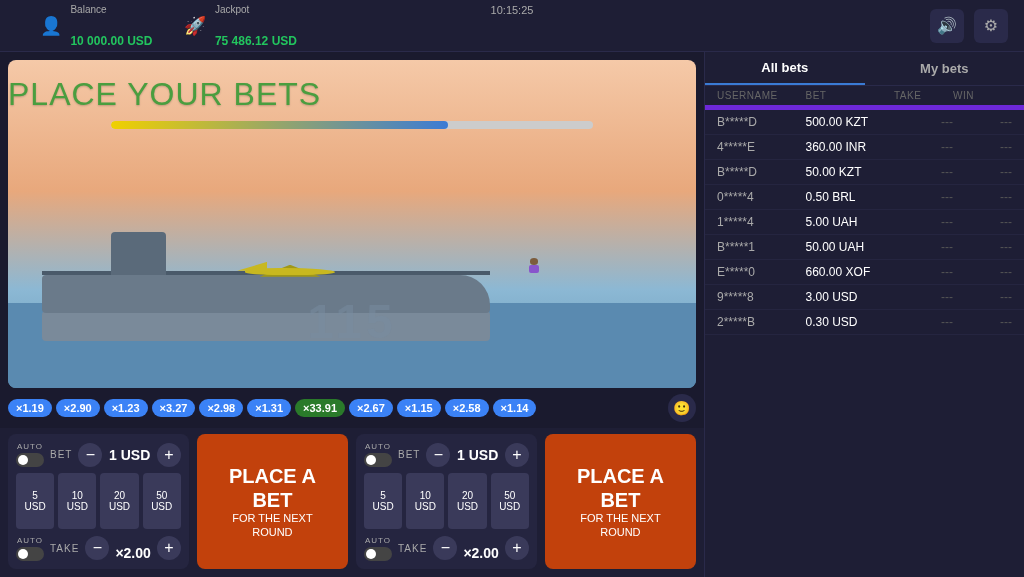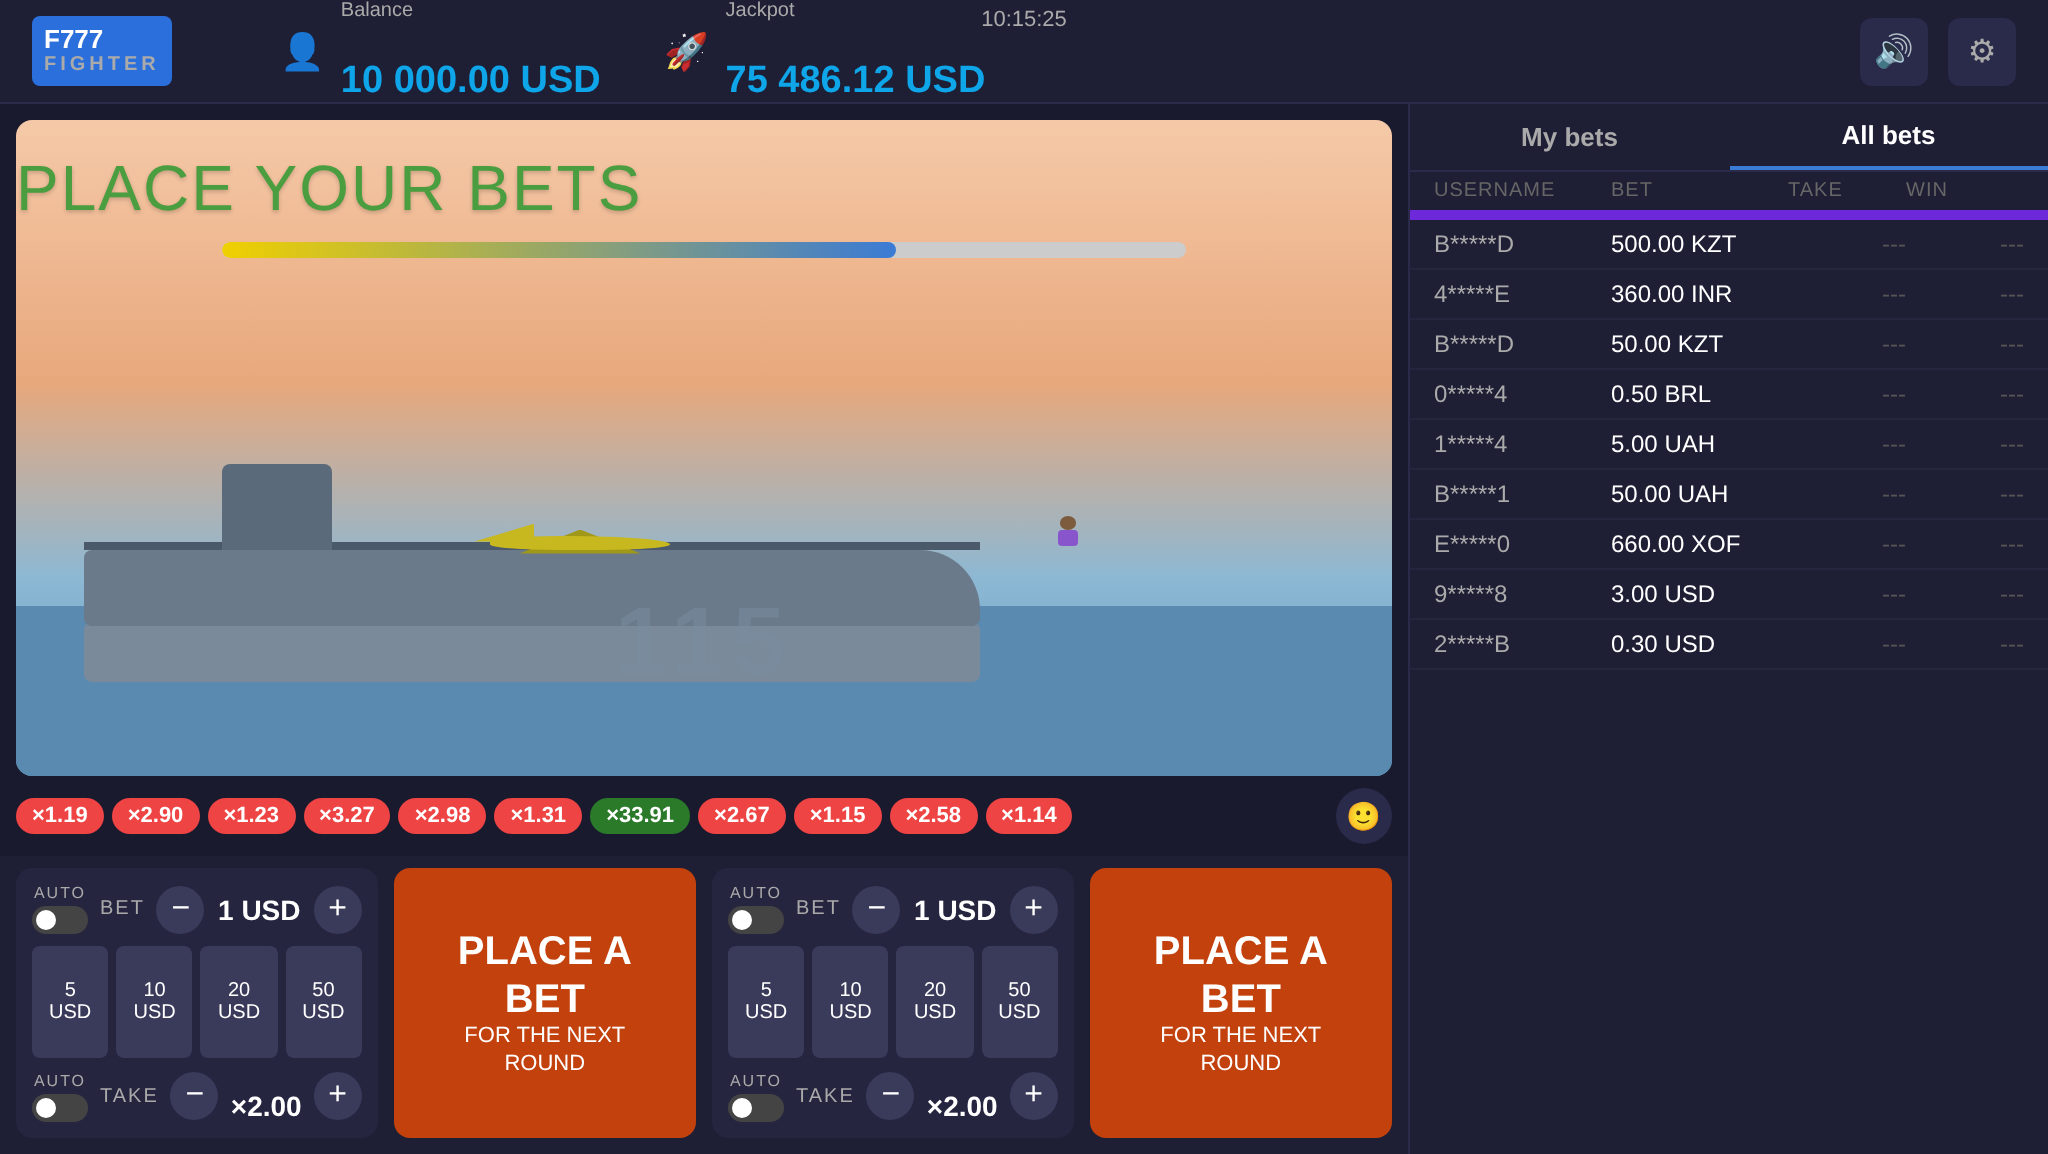"F777" div.logo-area { html: <div> <div> <div>F777</div> <div>FIGHTER</div> </div> </div> -> none }
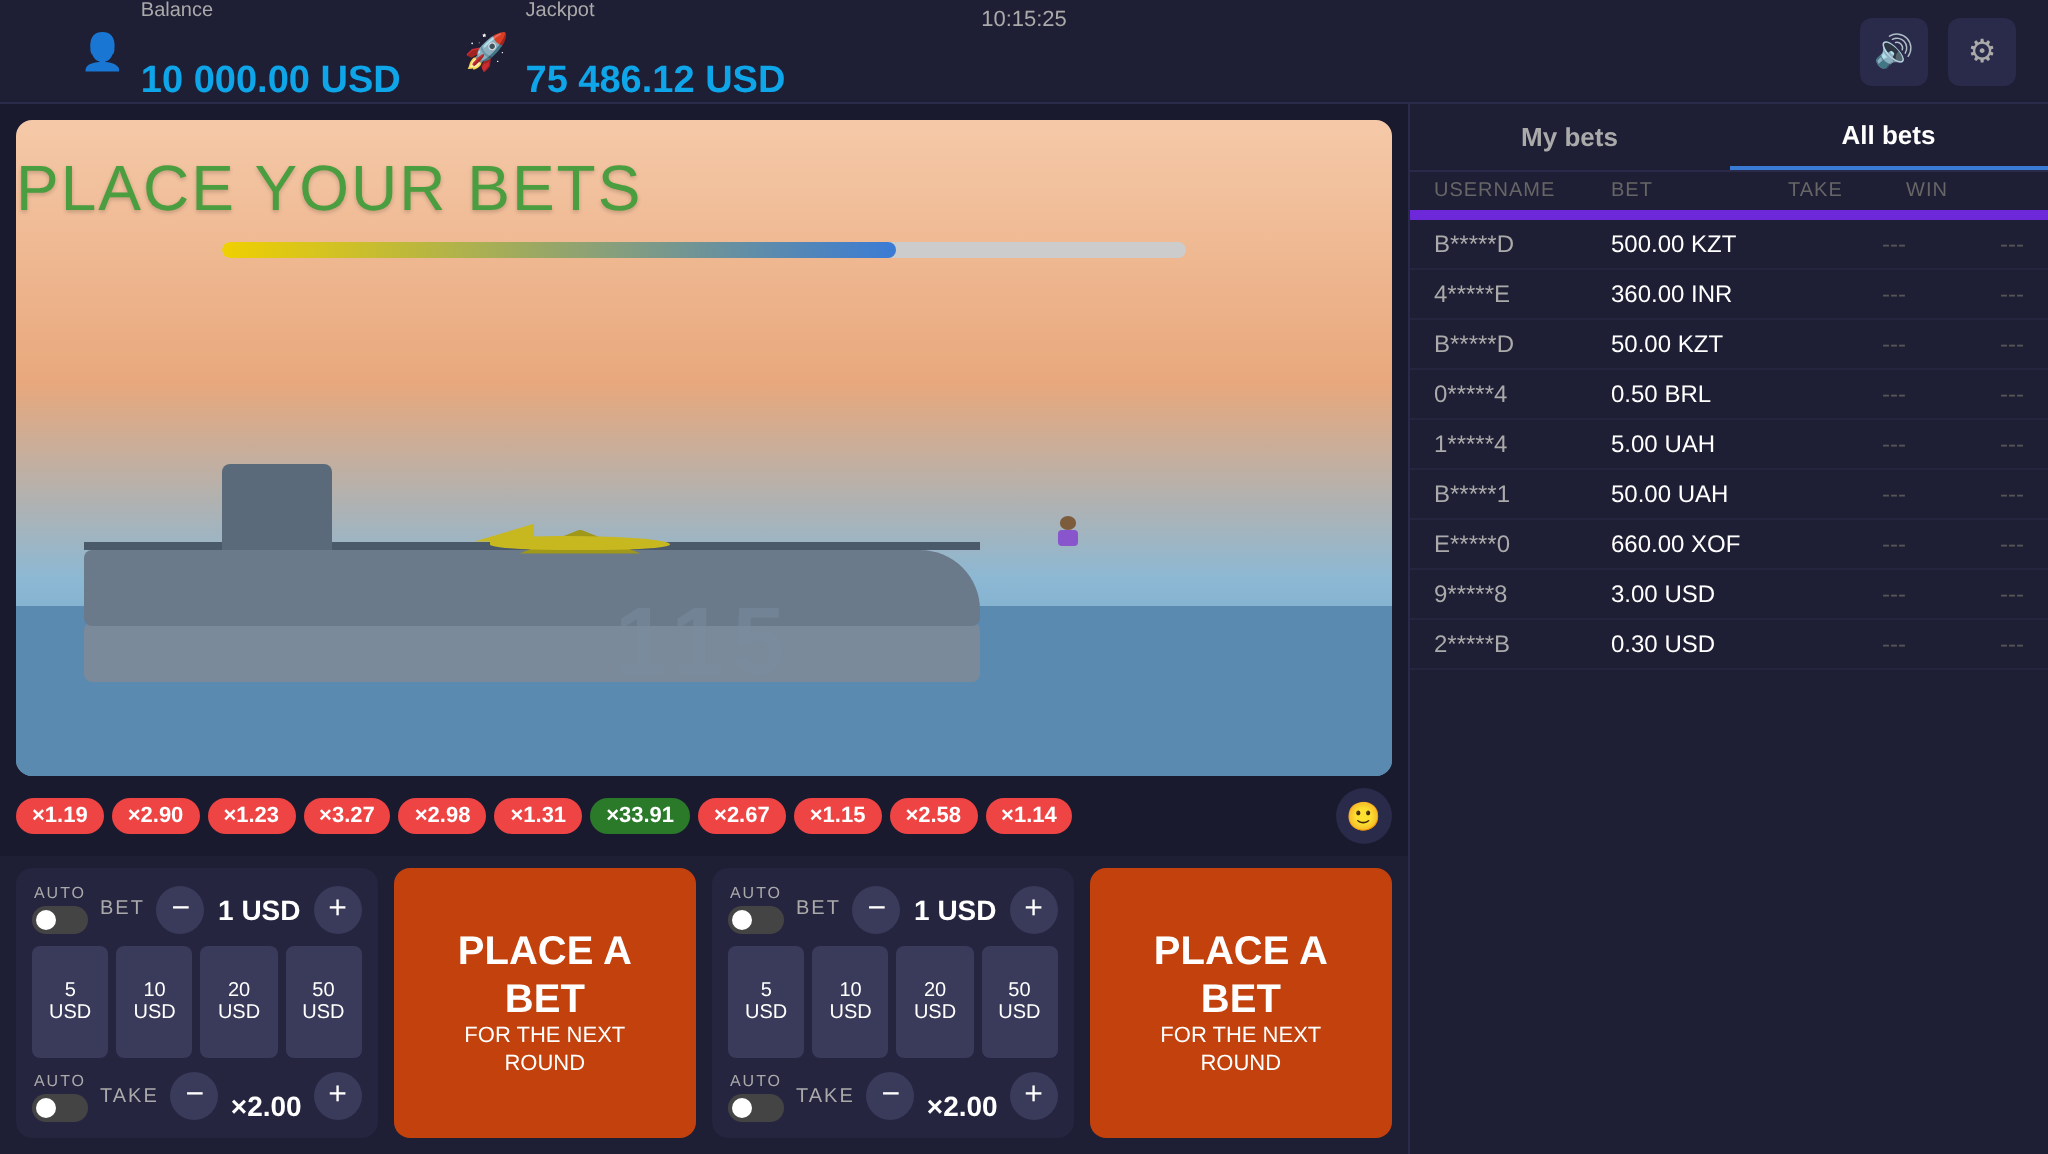"10 000.00 USD" .header-stat-value { color: #0ea5e9 -> #22c55e; font-size: 19px -> 12px }
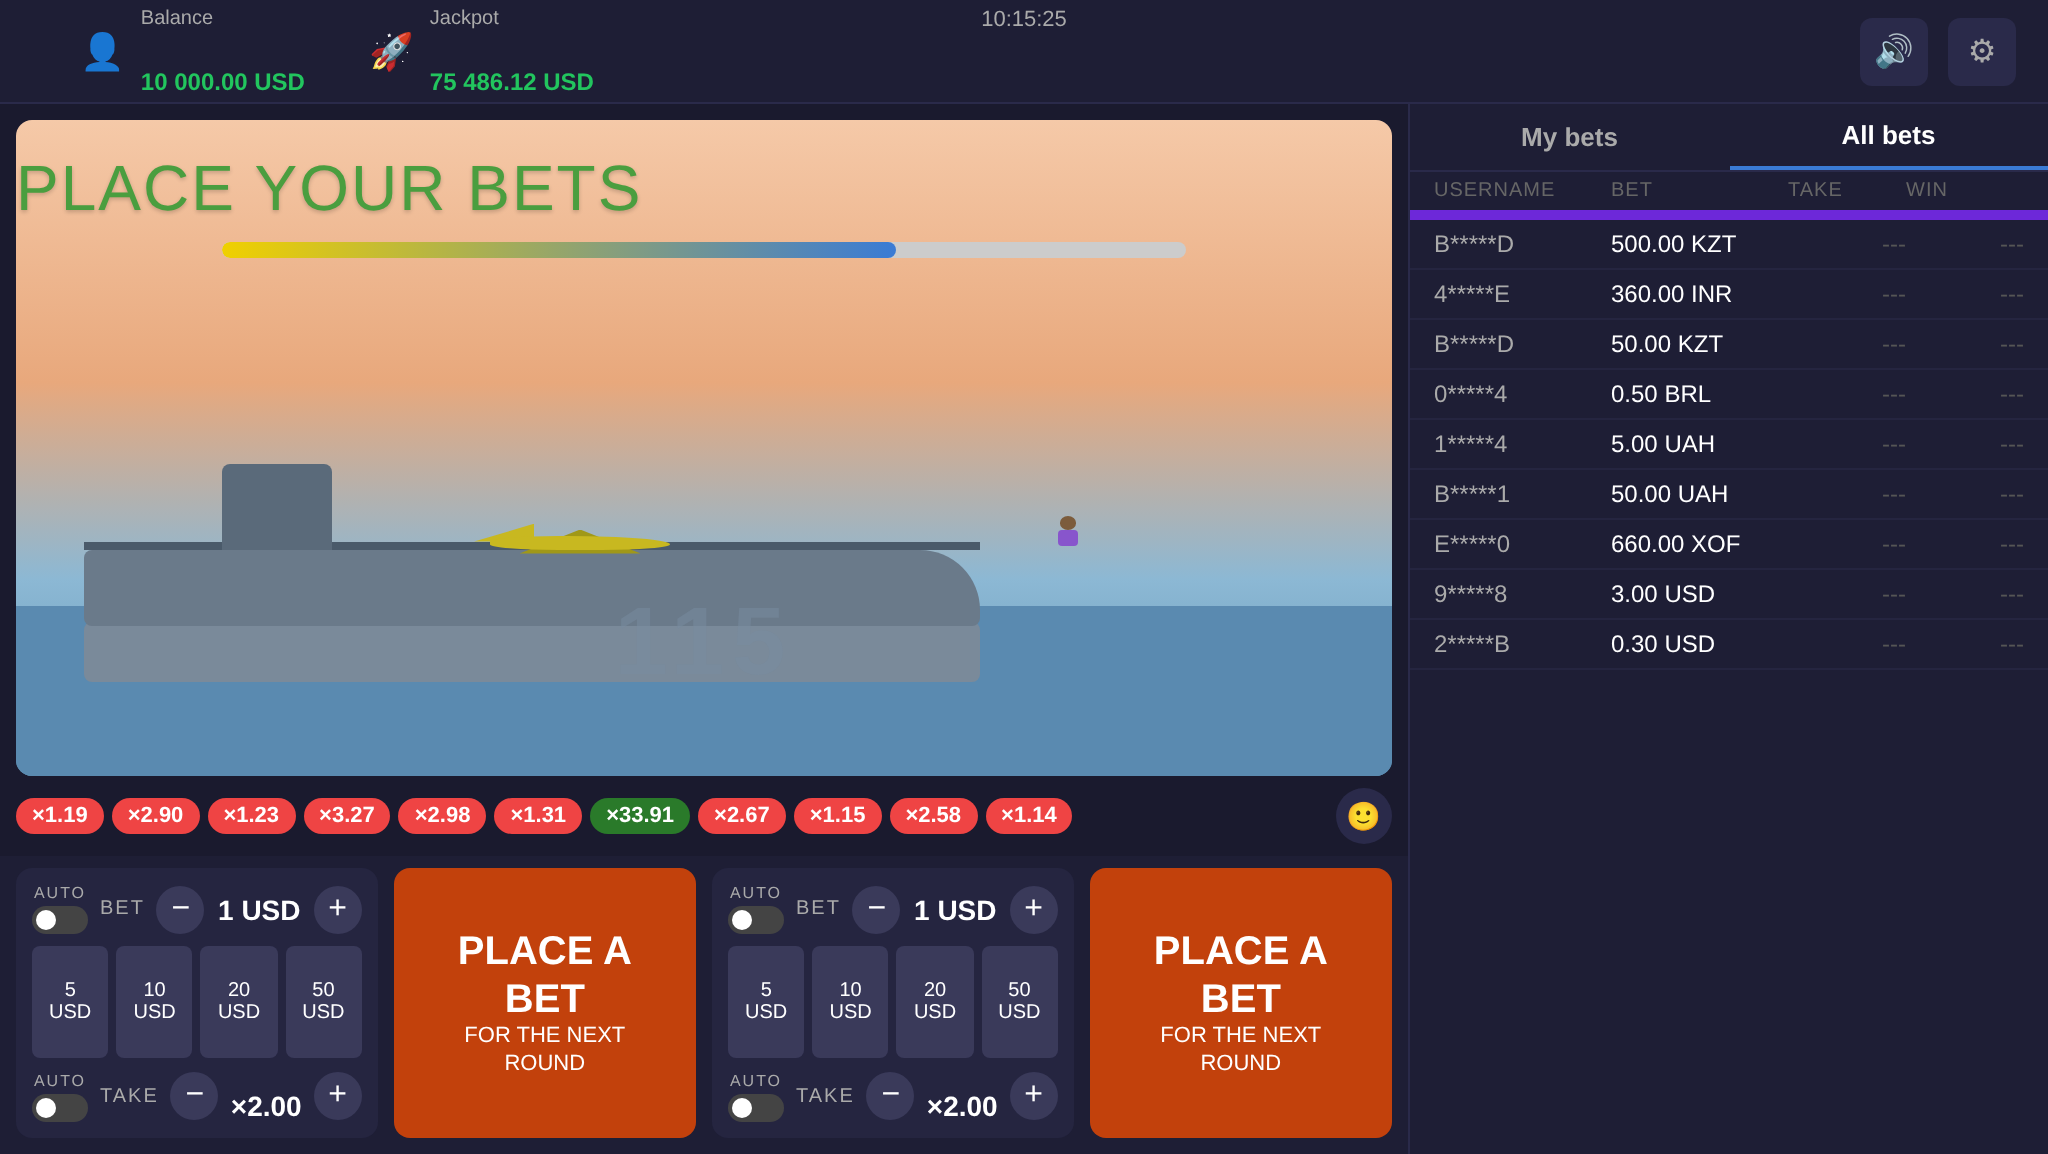"My bets" button.tab-btn { order: before "All bets" -> after "All bets" }
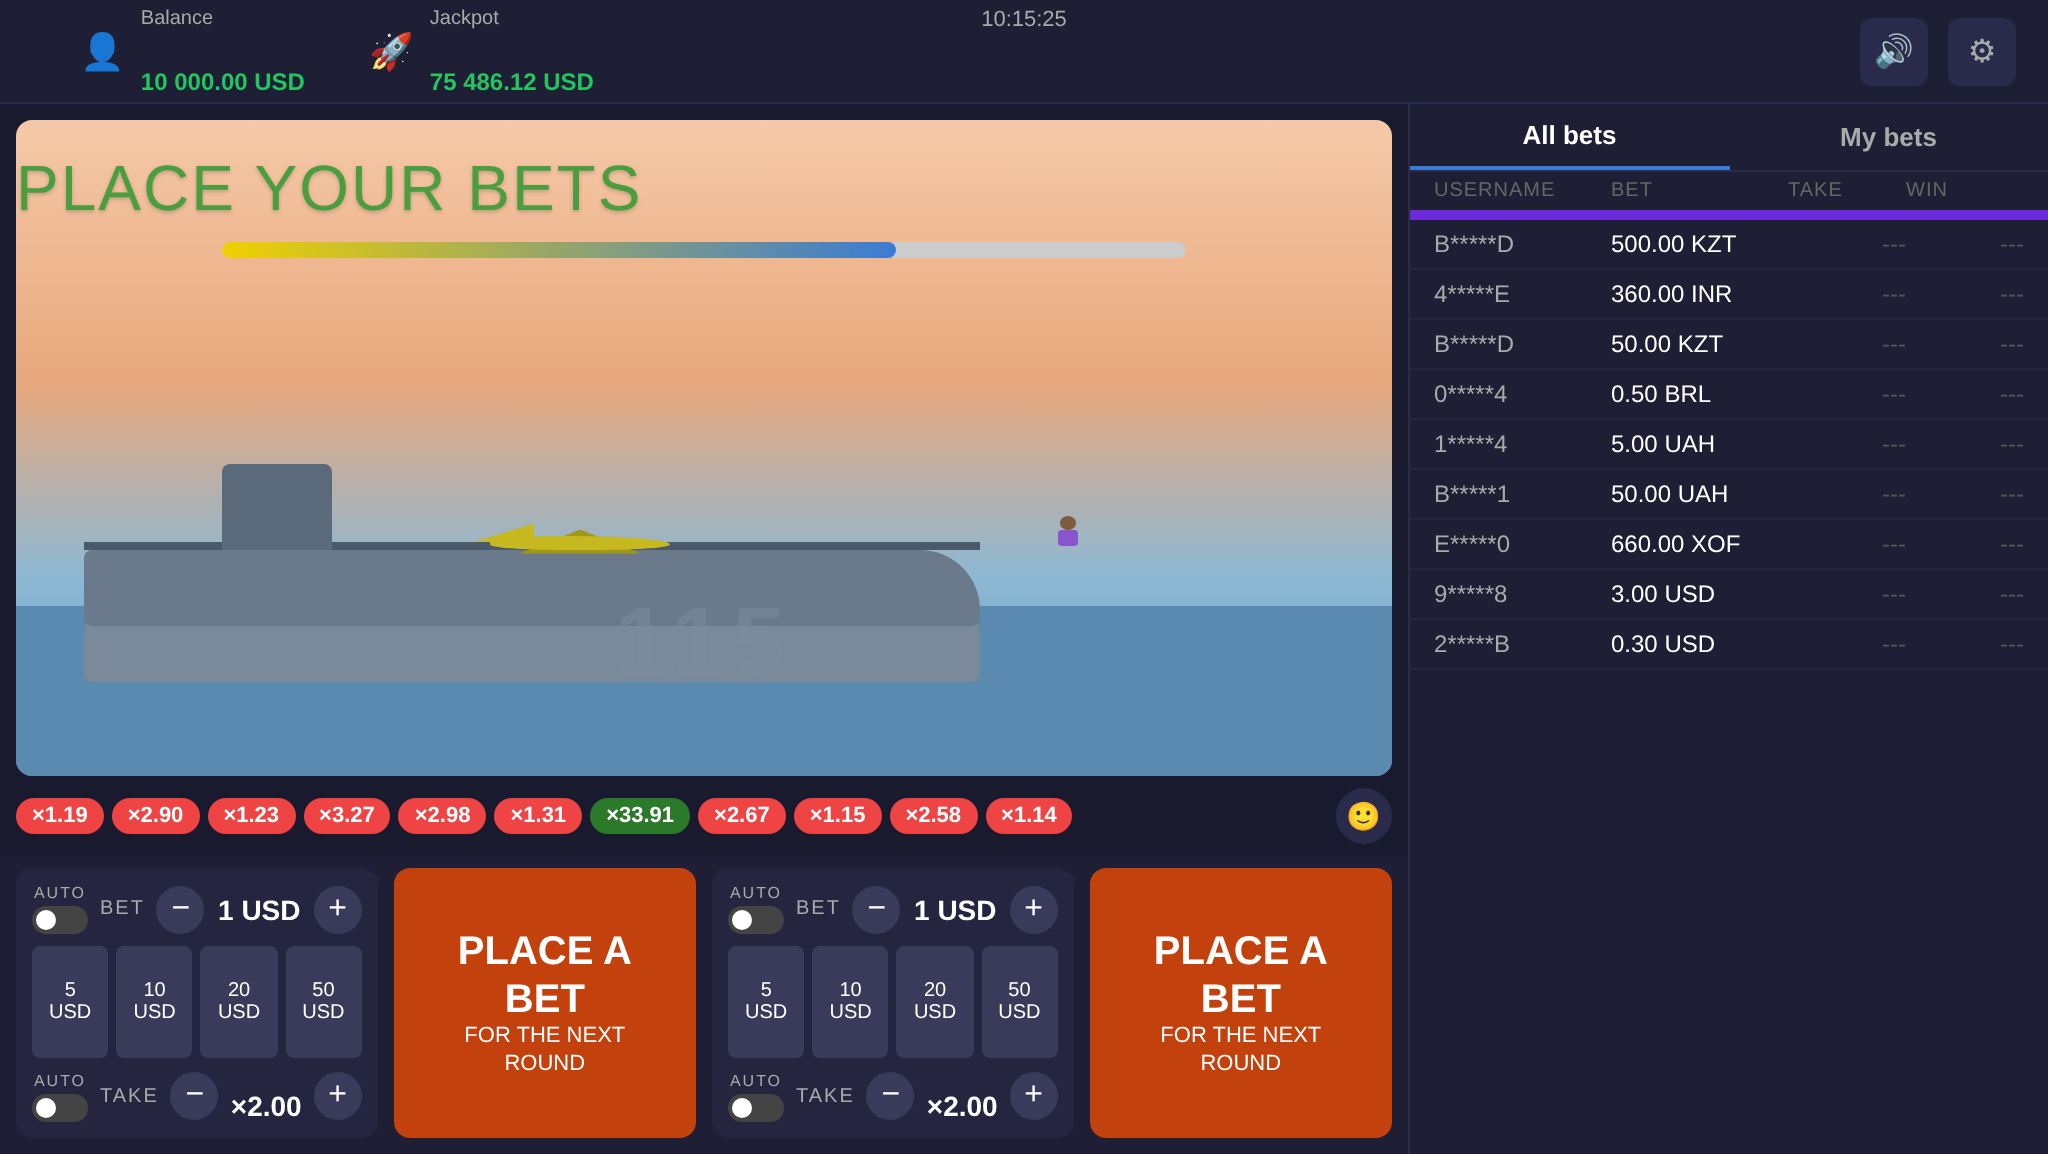"×1.19" .mult-yellow { background: #ef4444 -> #3b82f6 }
